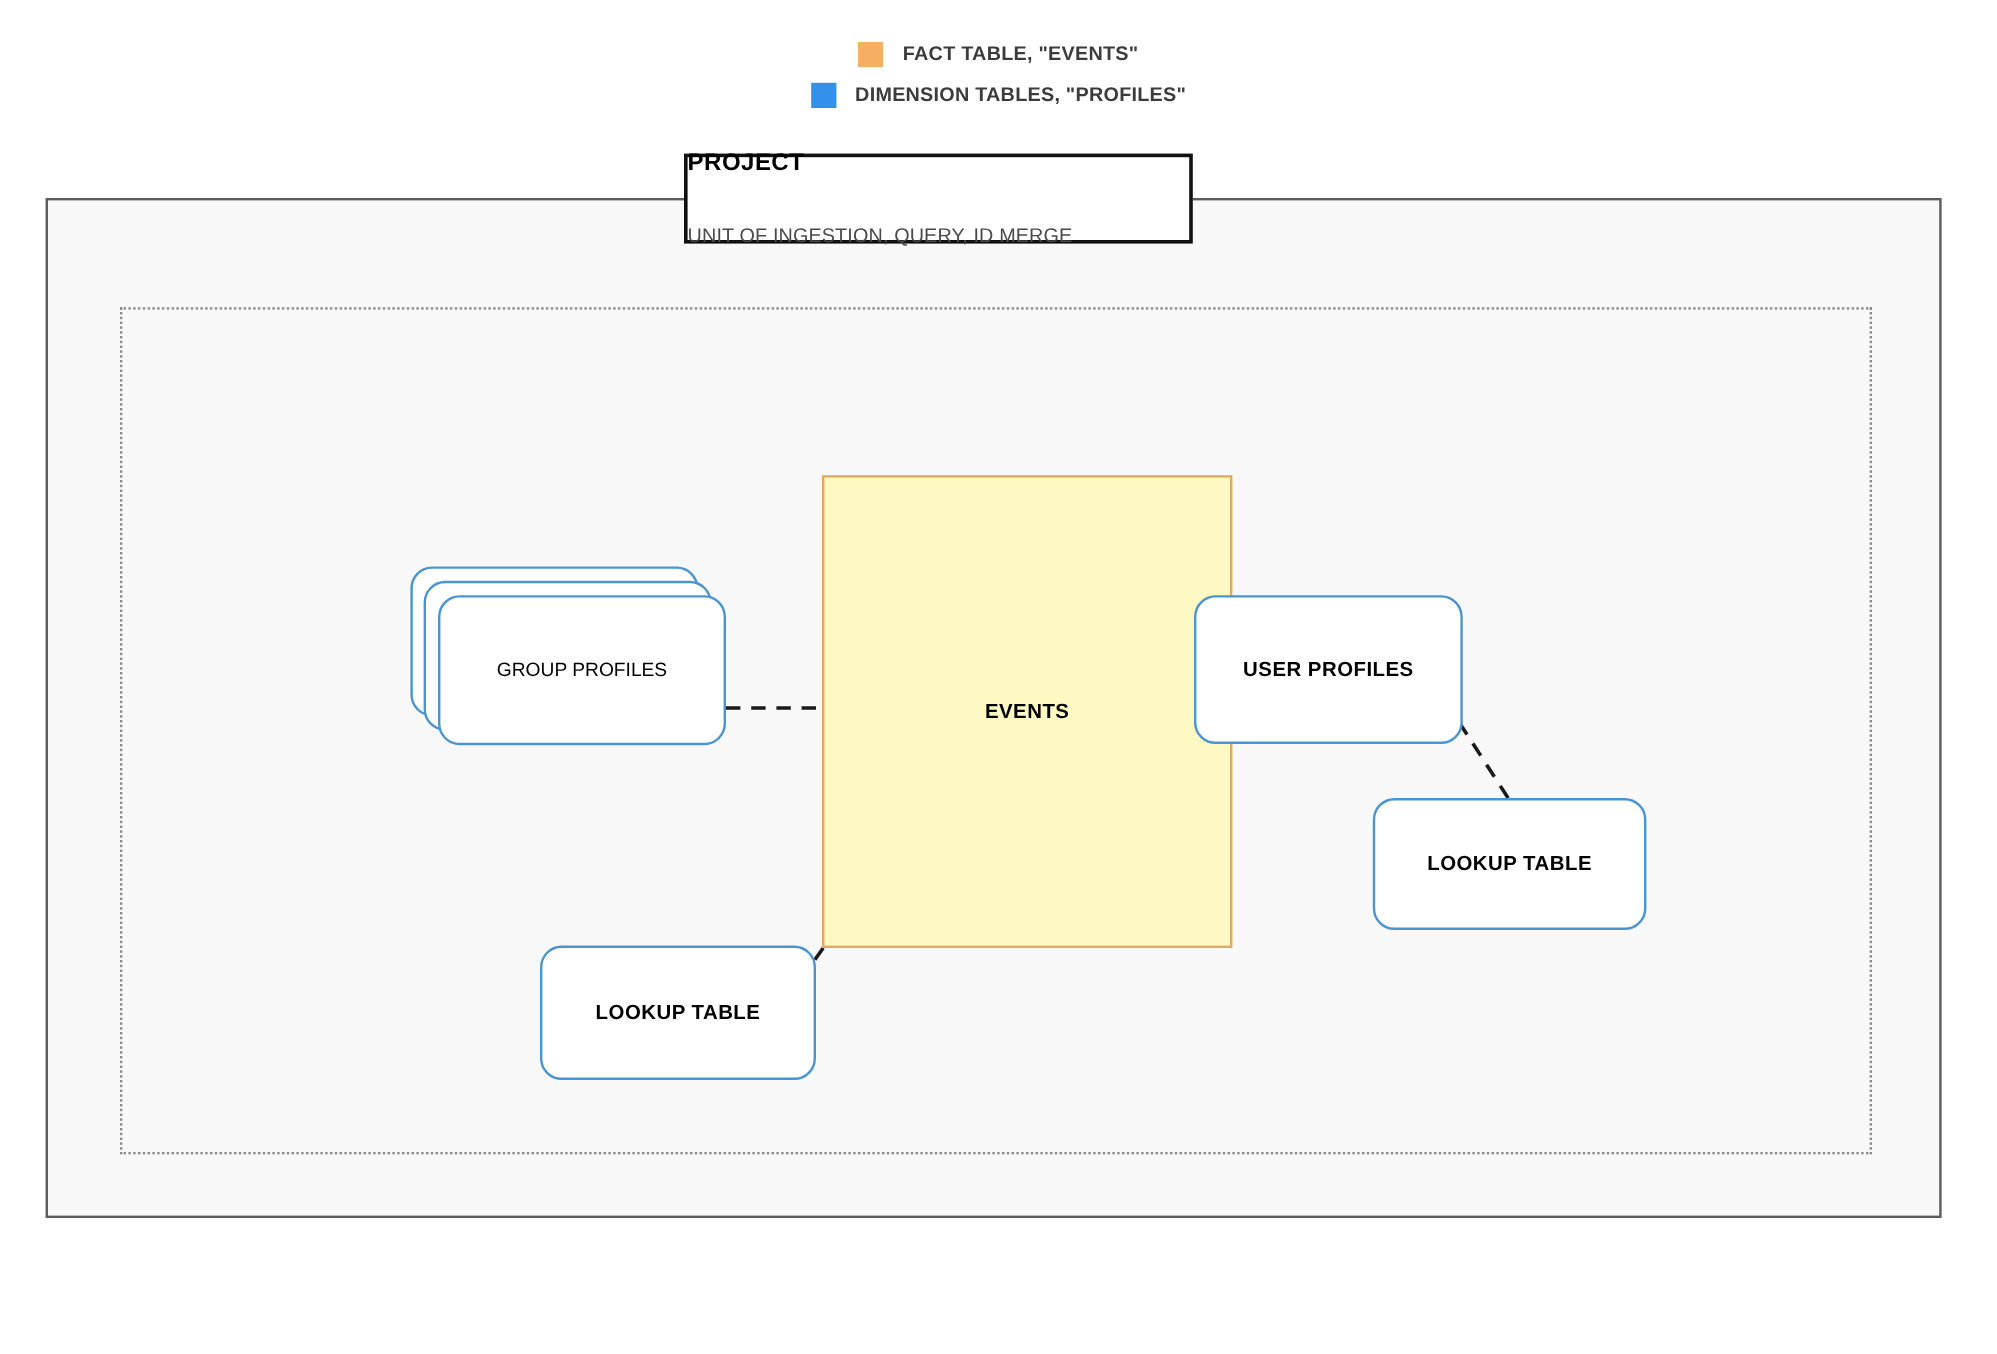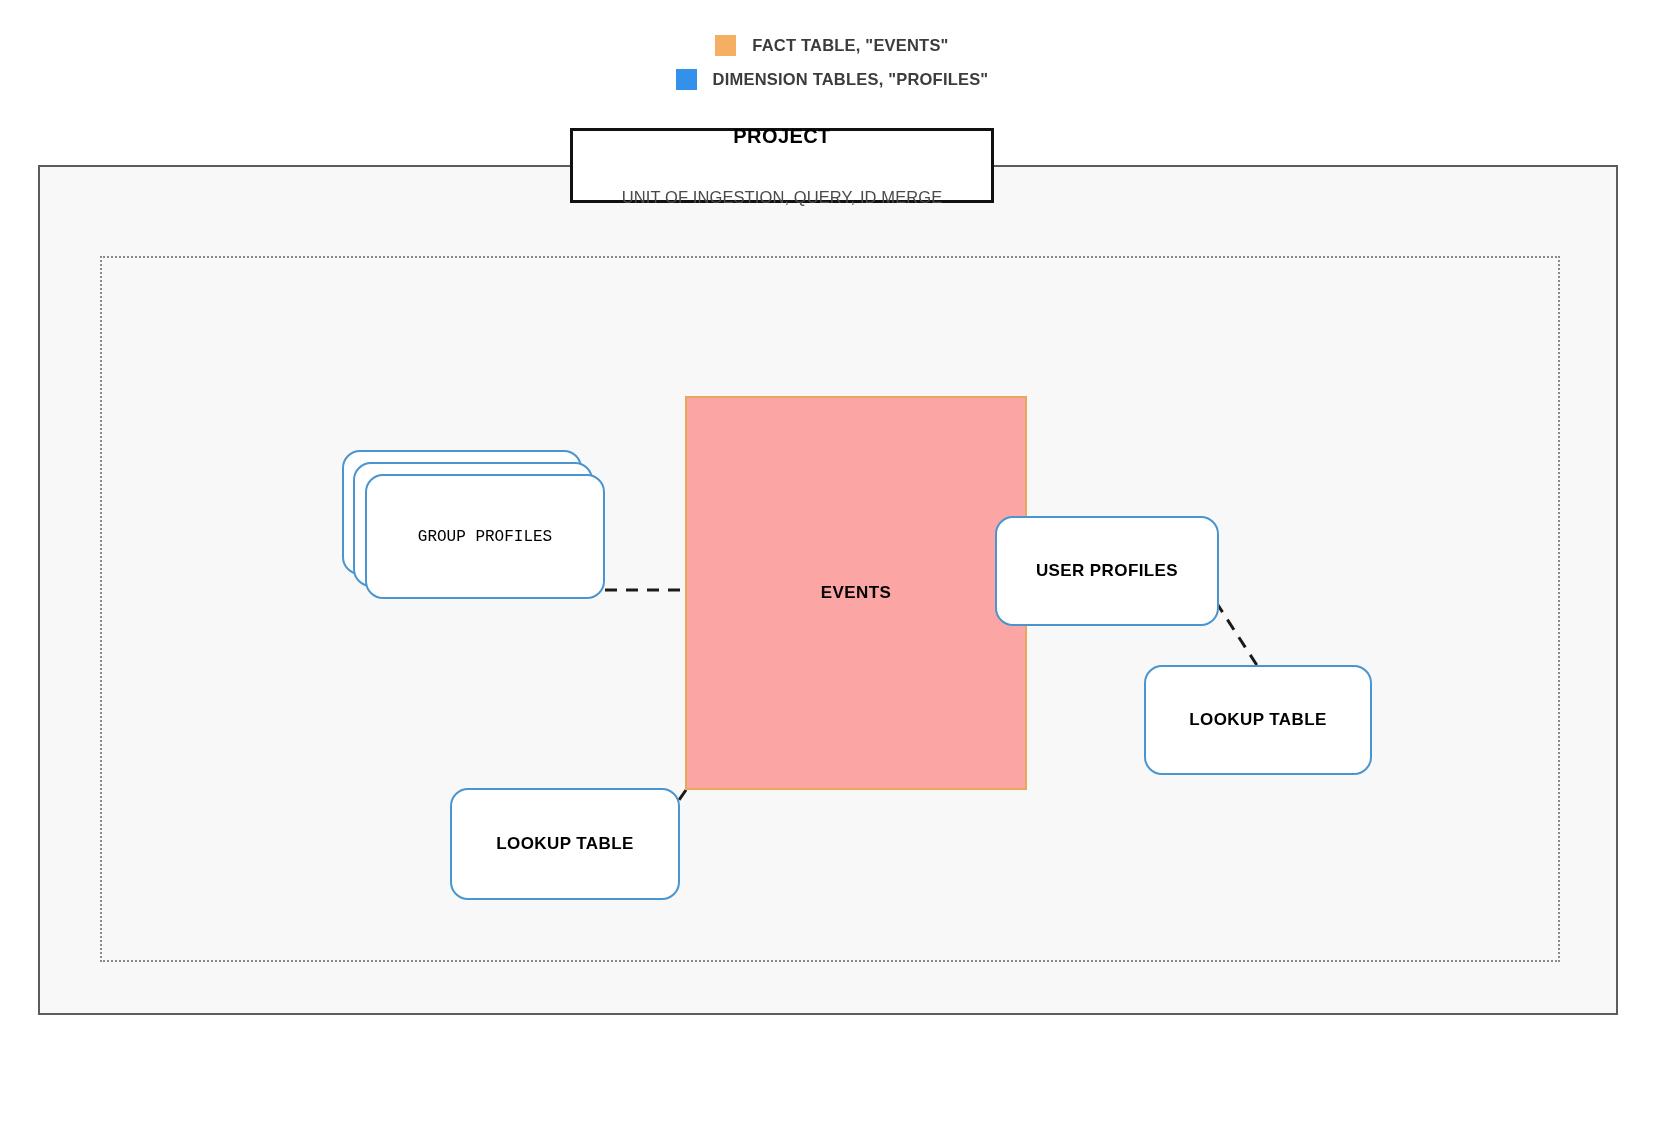"PROJECT" .title-card { align-items: center -> flex-start }
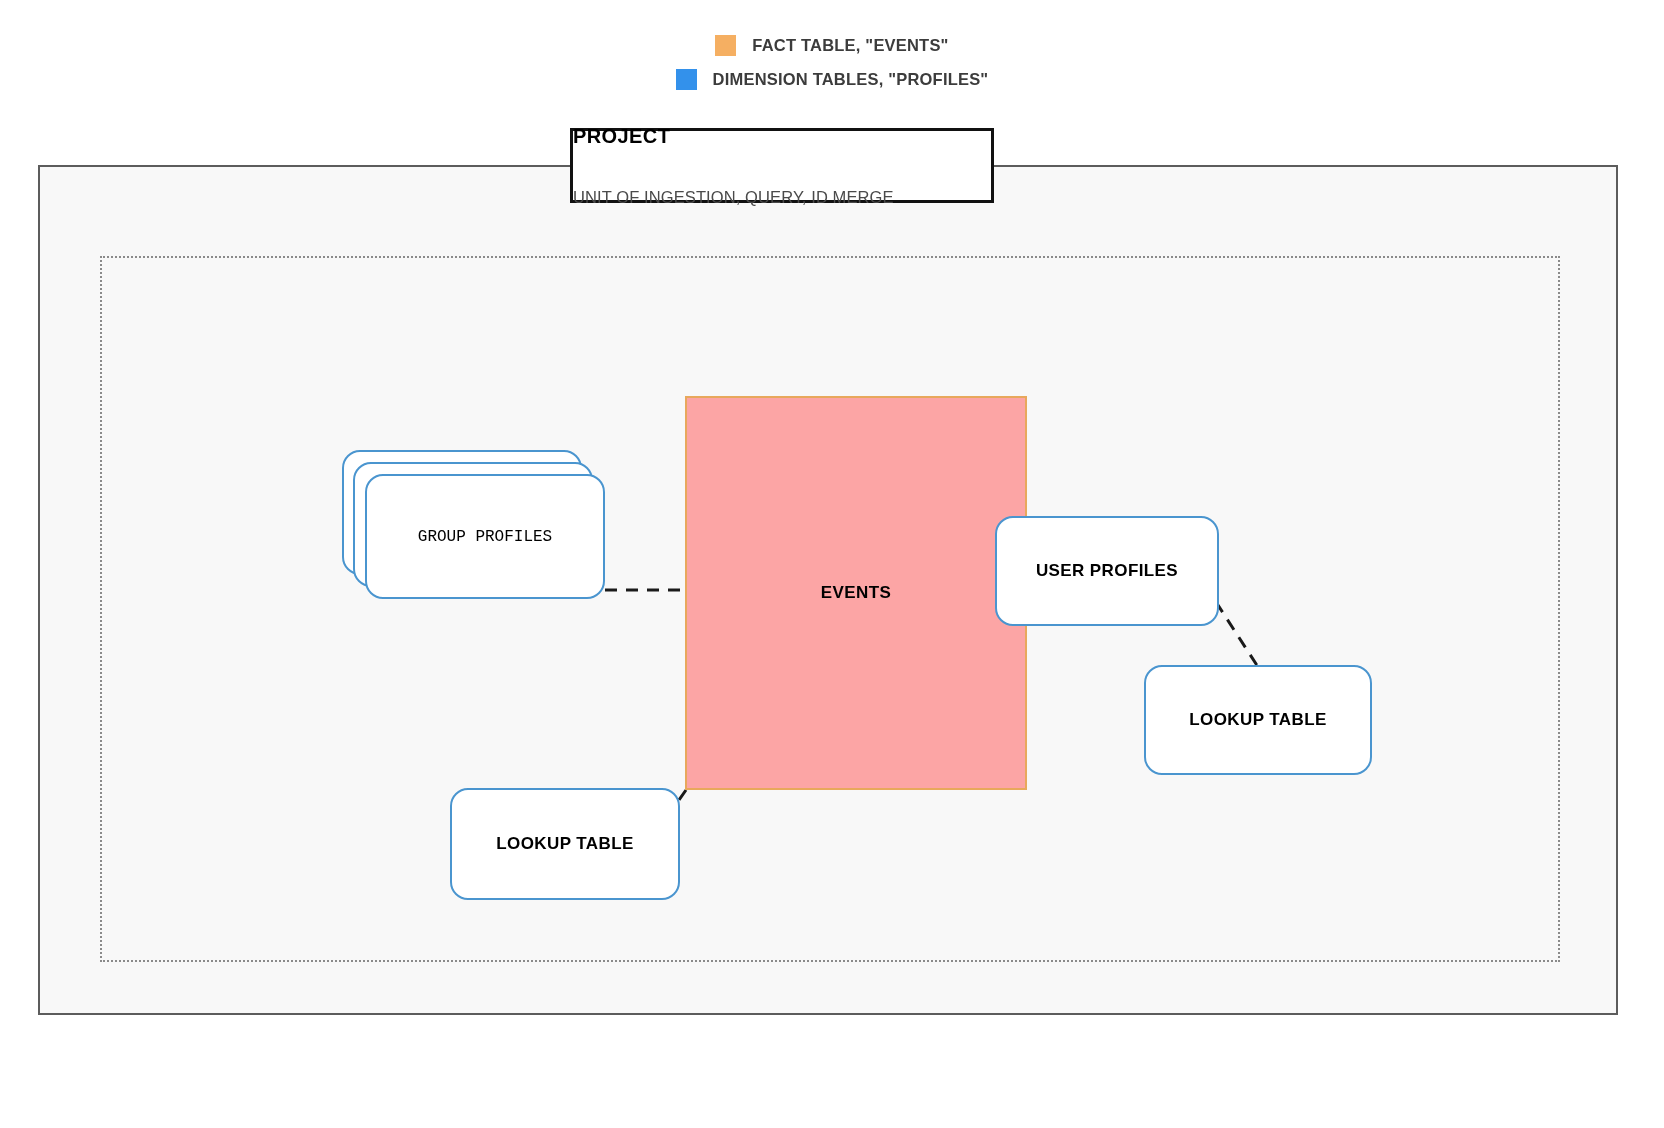"GROUP PROFILES" .stack-wrap { font-family: Liberation Mono, monospace -> none; top: 450px -> 472px }
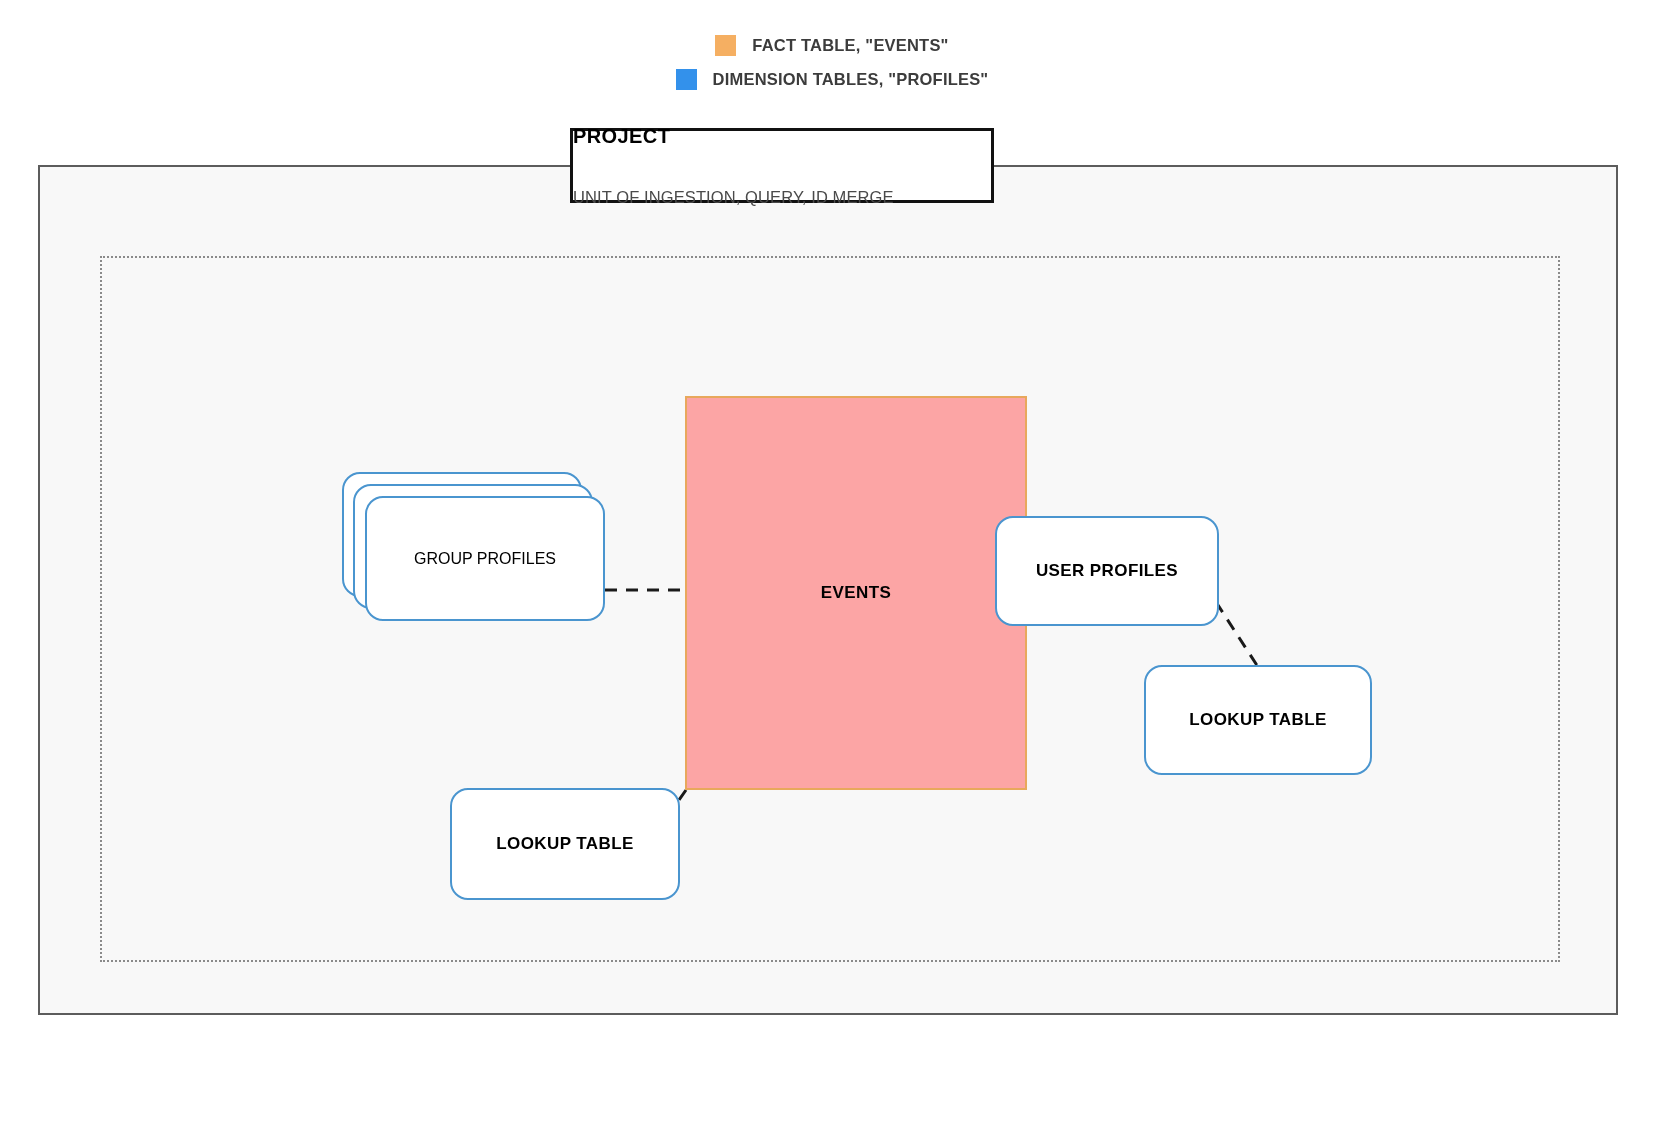"USER PROFILES" .user-profiles { height: 110px -> 124px; top: 516px -> 496px }
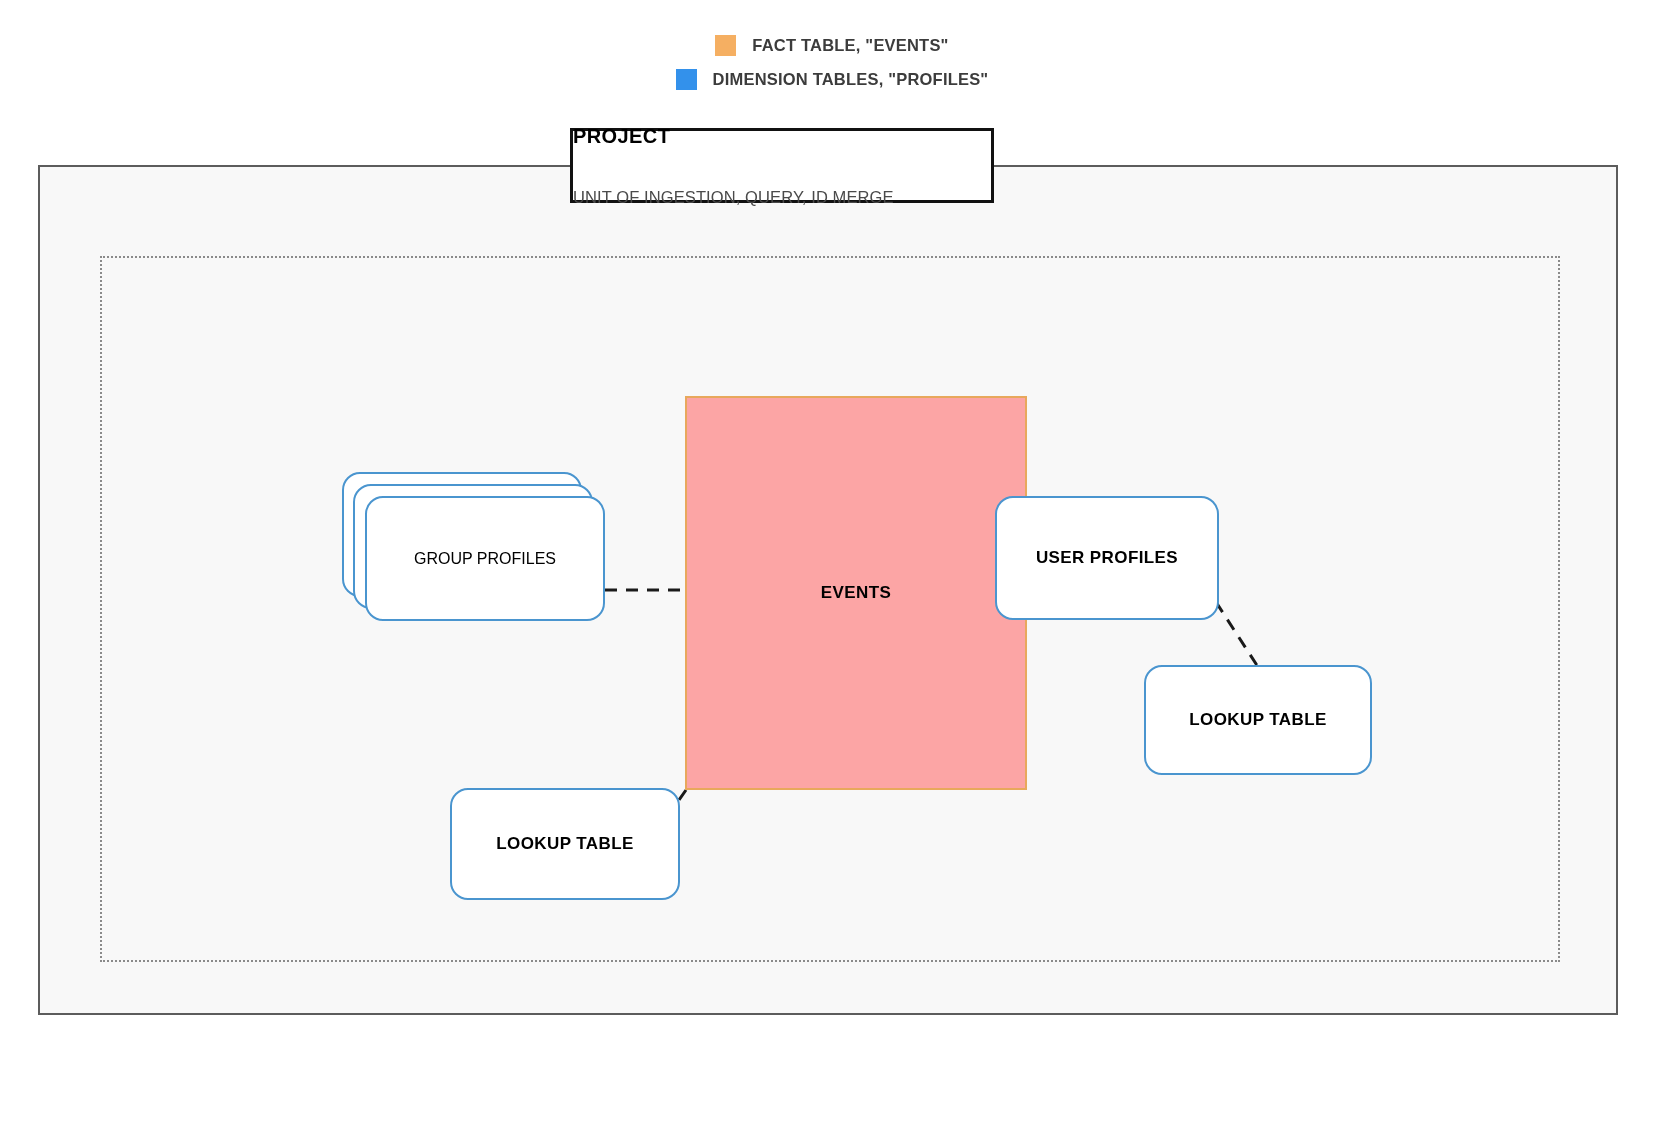"EVENTS" .fact-box { background: #fca5a5 -> #fef9c3 }
